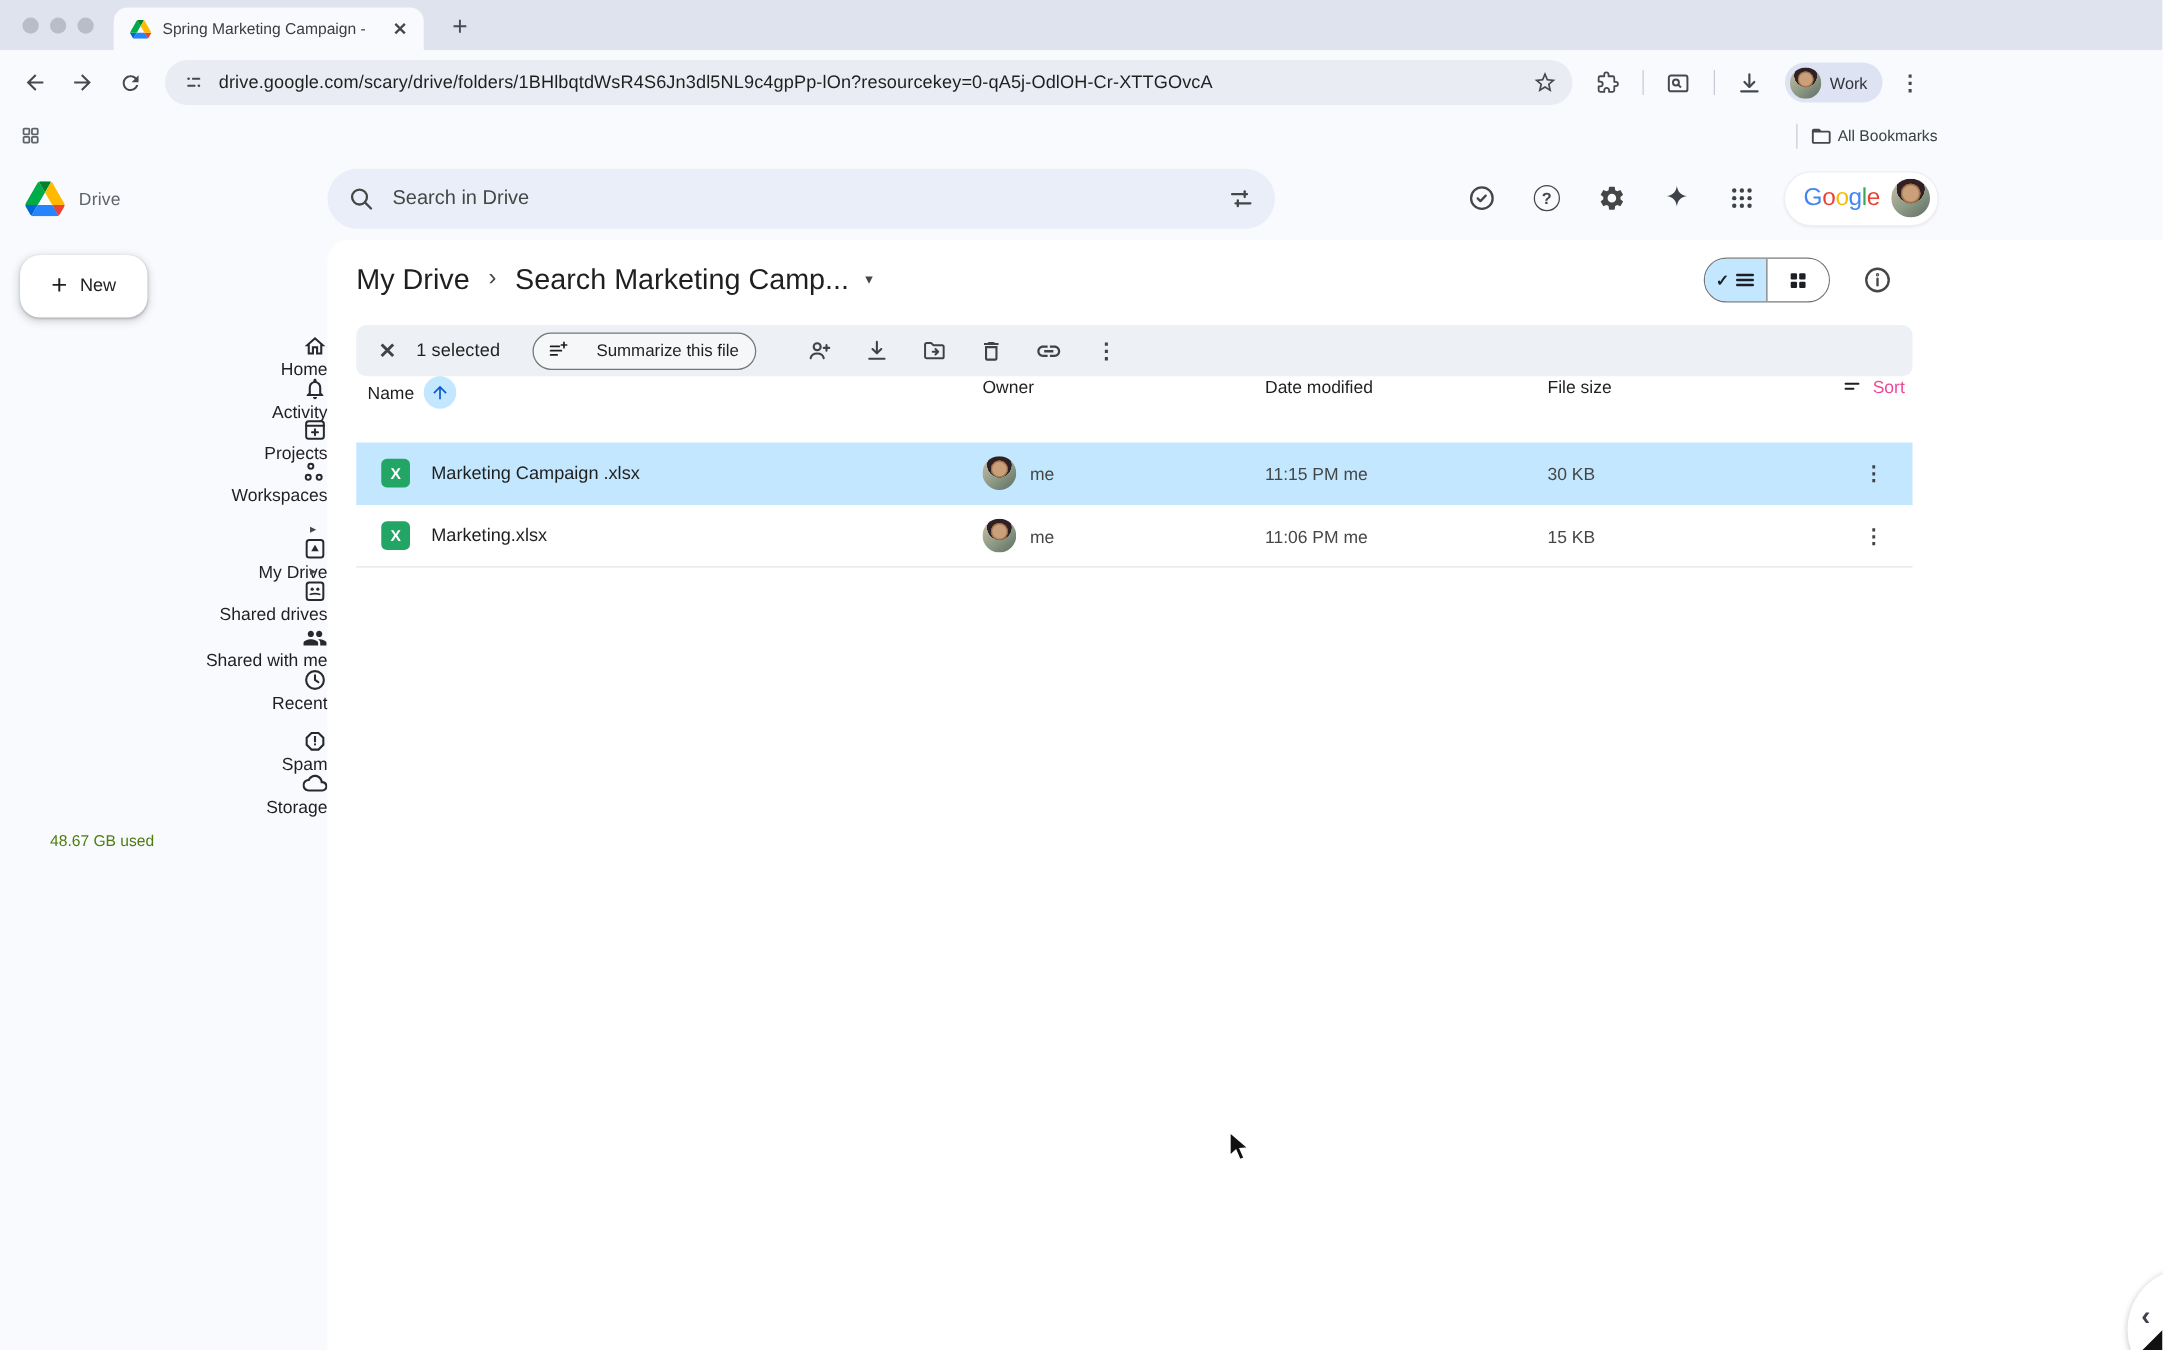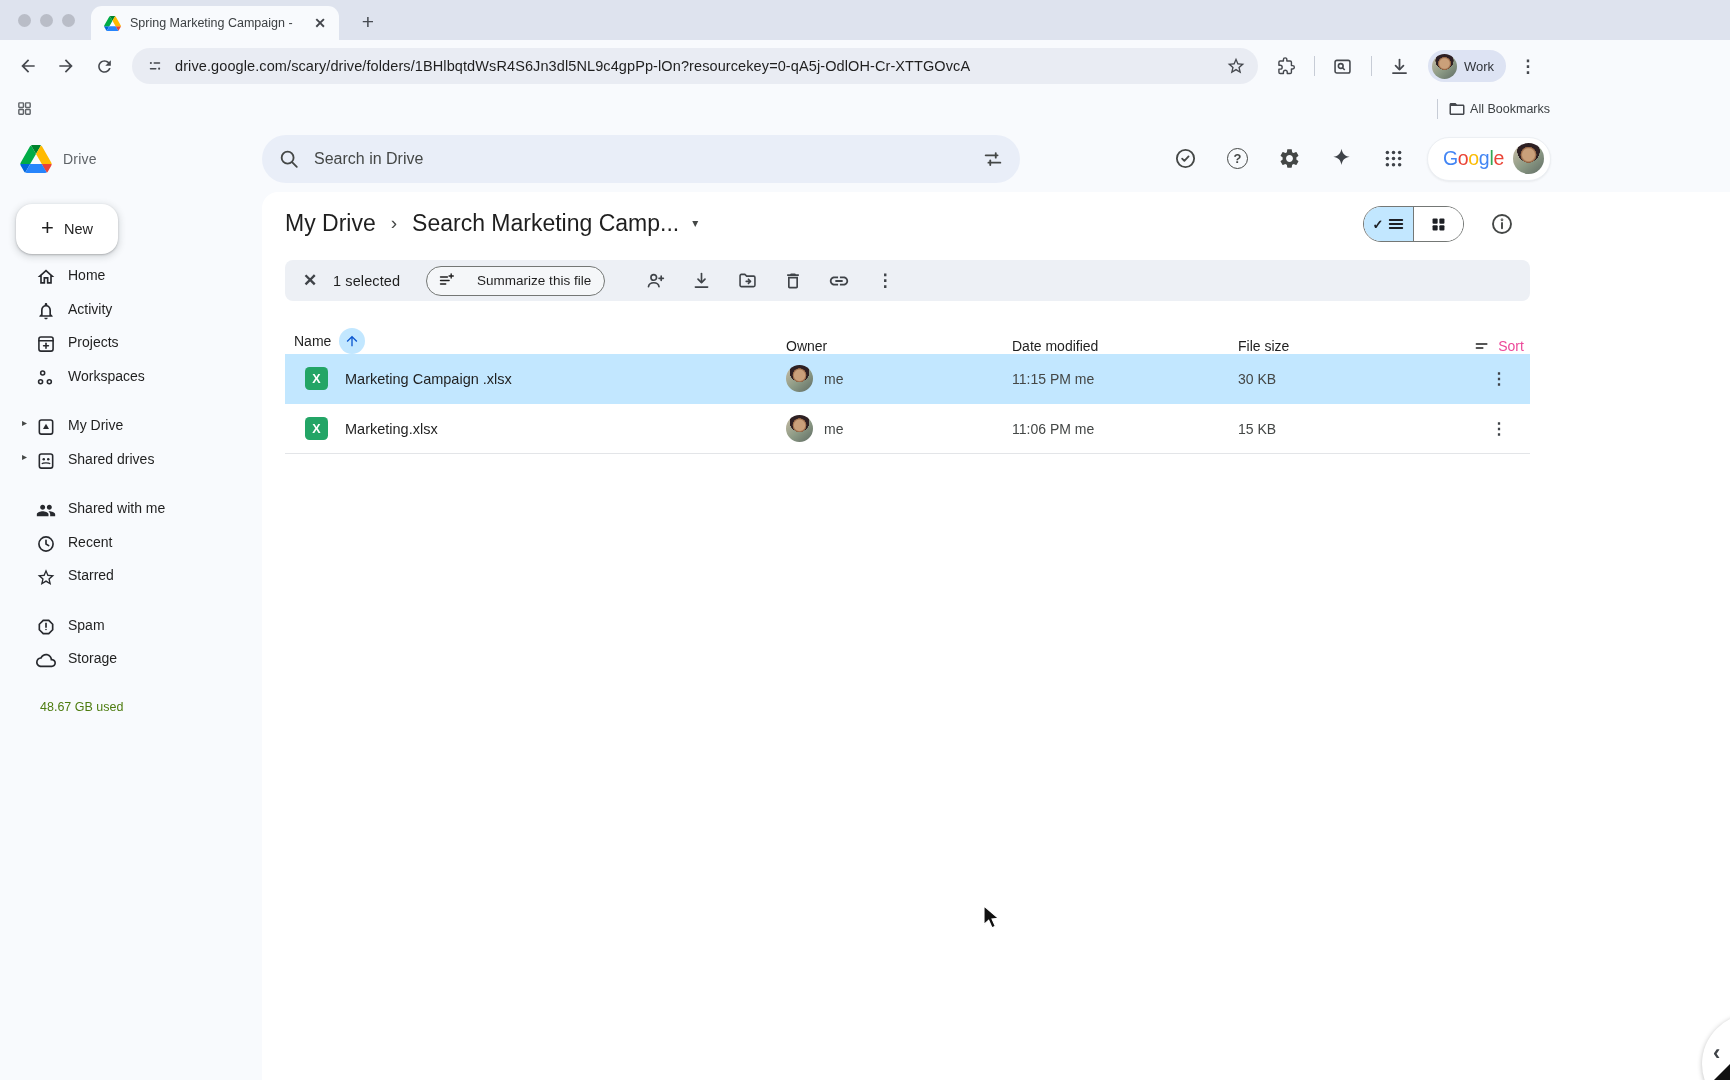"Home" .nav-item { align-items: flex-start -> flex-end; flex-direction: none -> column }
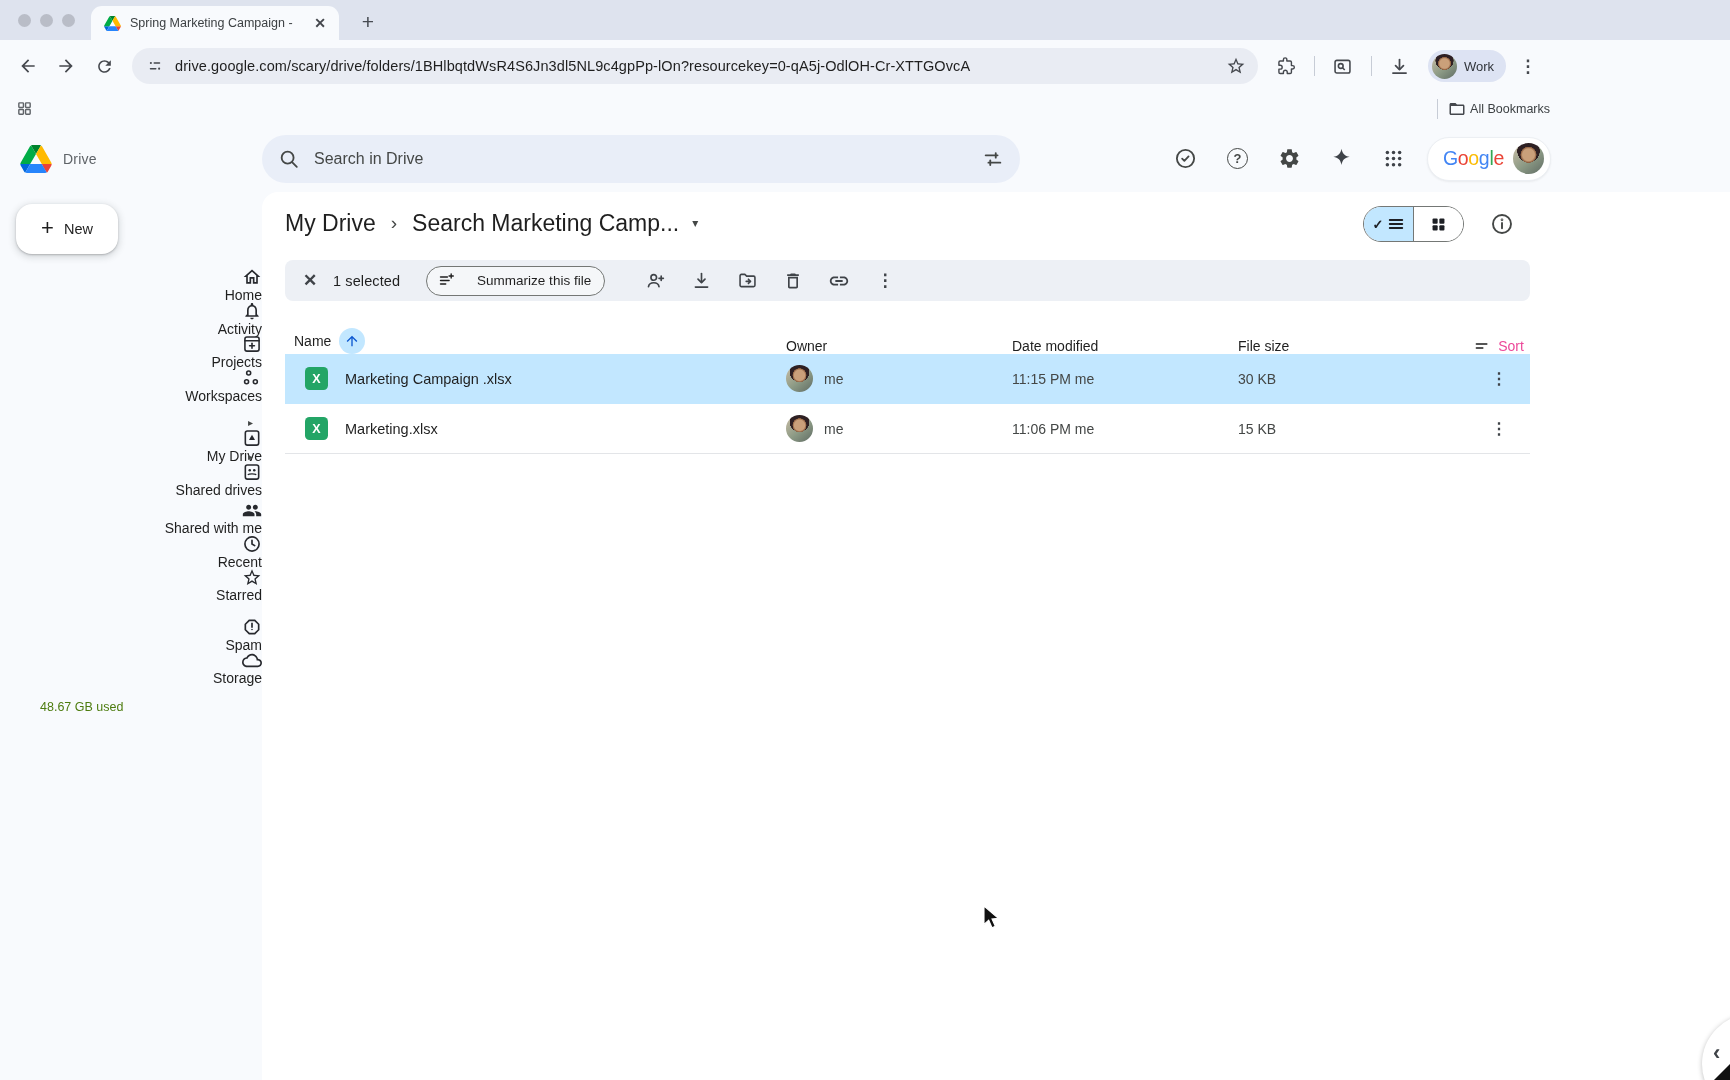"Name" .thead { align-items: flex-end -> flex-start }
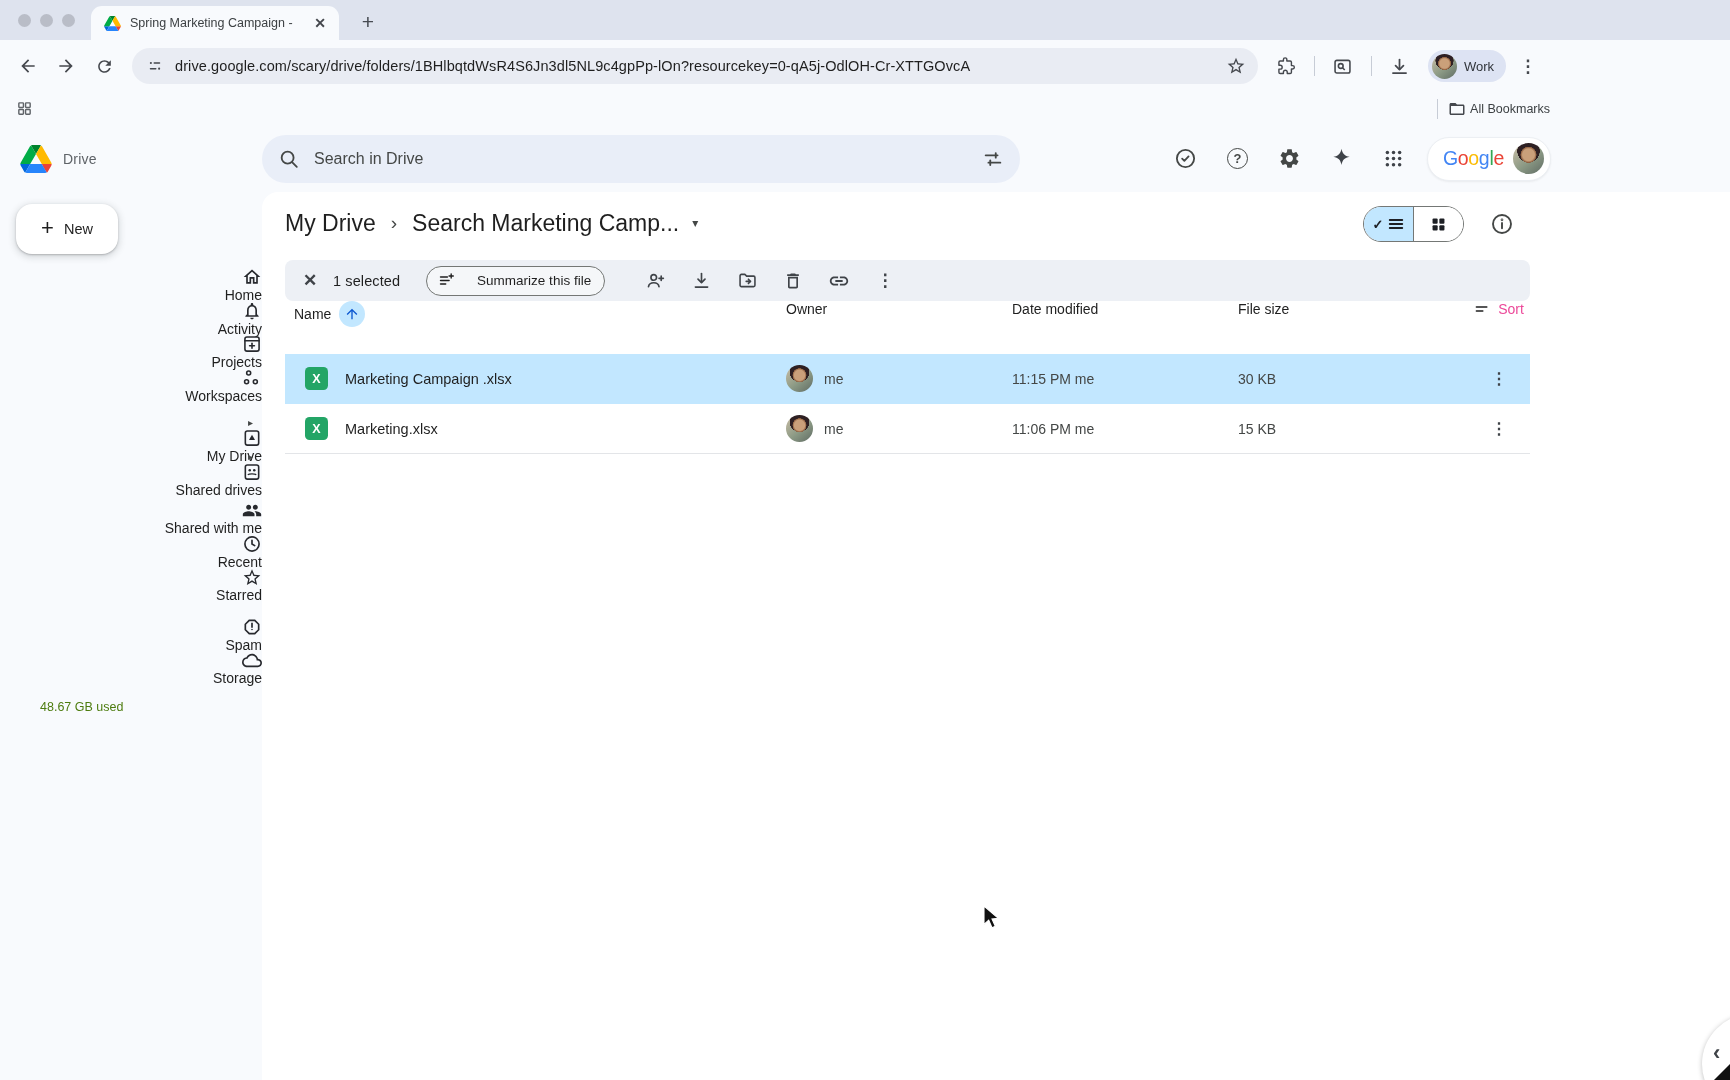"Starred" div.nav-item { html: <div> <span></span> <span> <svg> <path></path> </svg> </span> <span>Starred</span> </div> -> none }
